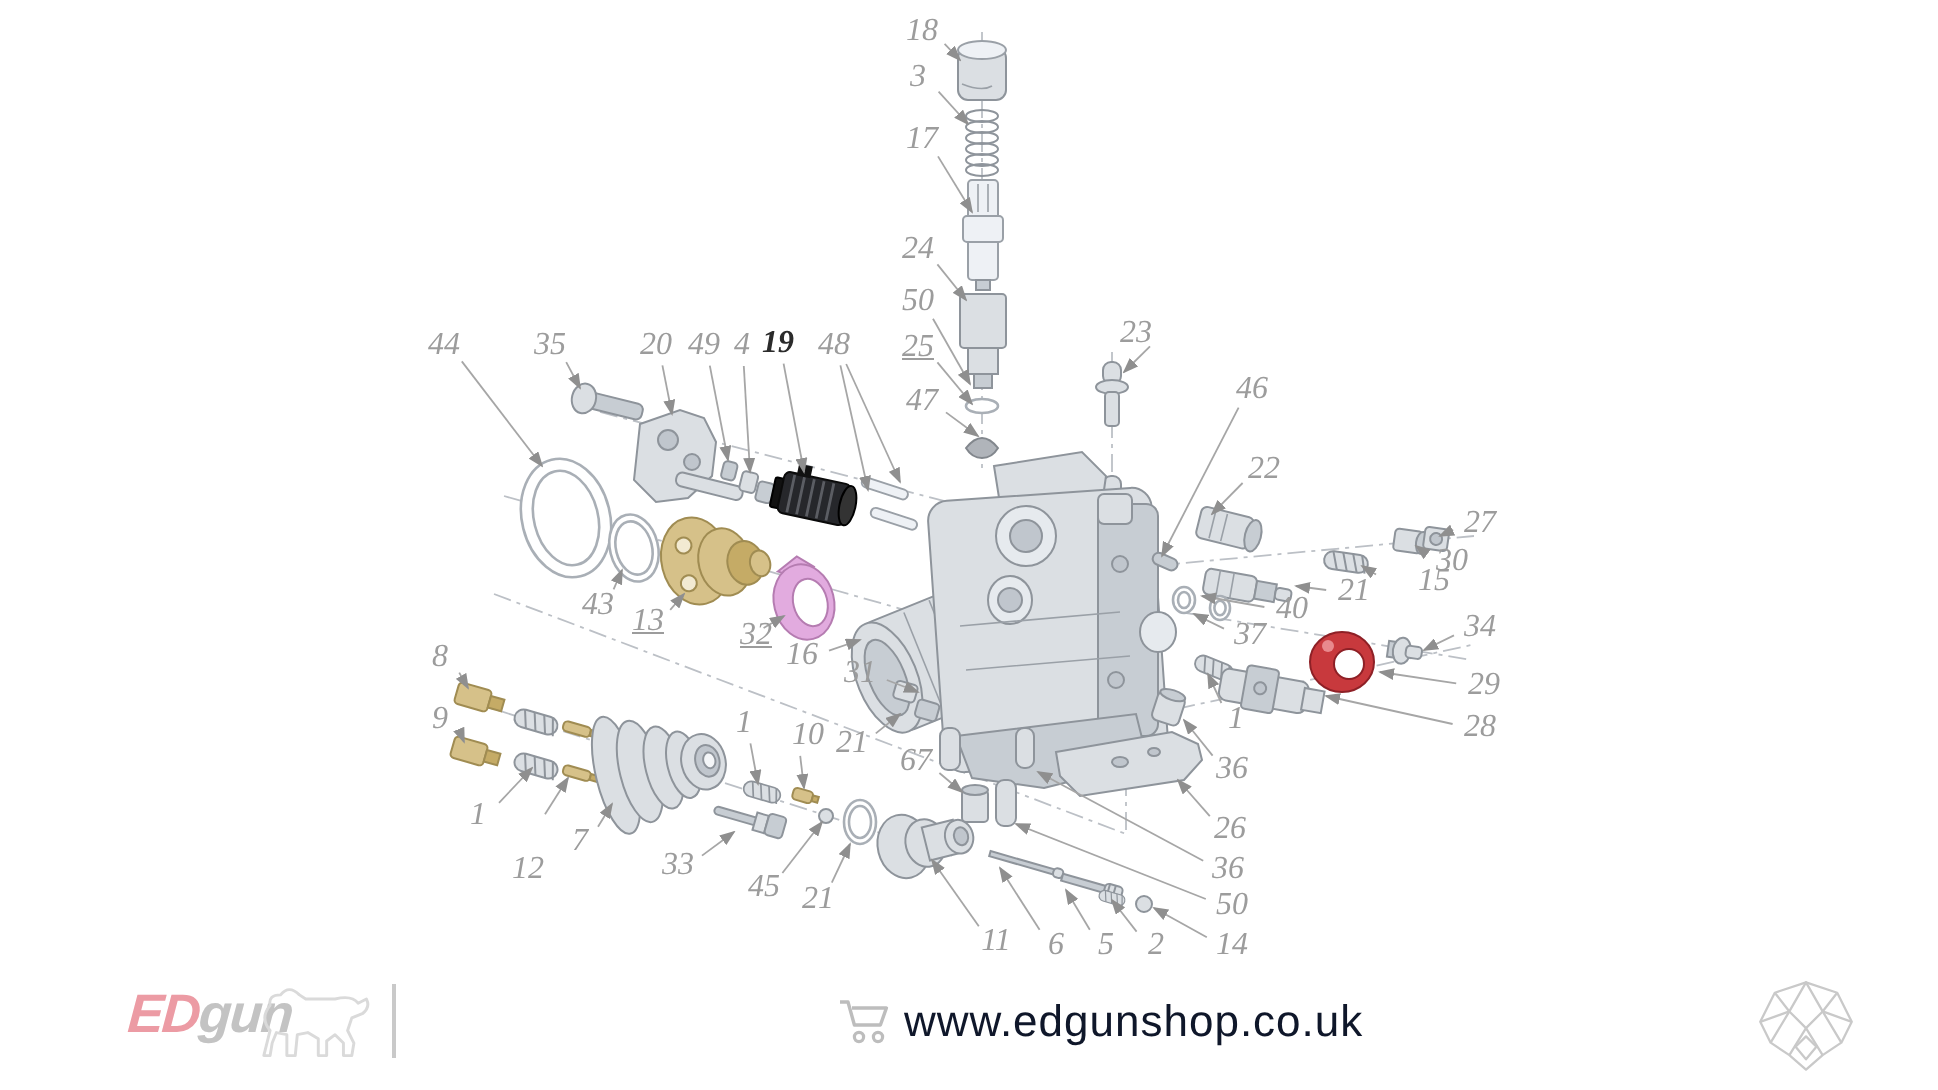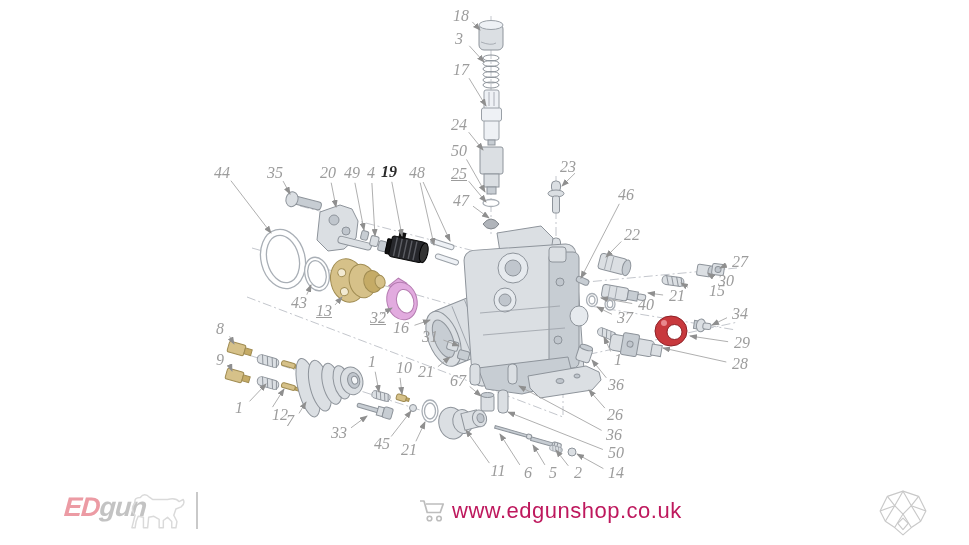"12" span.callout { margin-left: 16px -> none; top: 415px -> 435px }
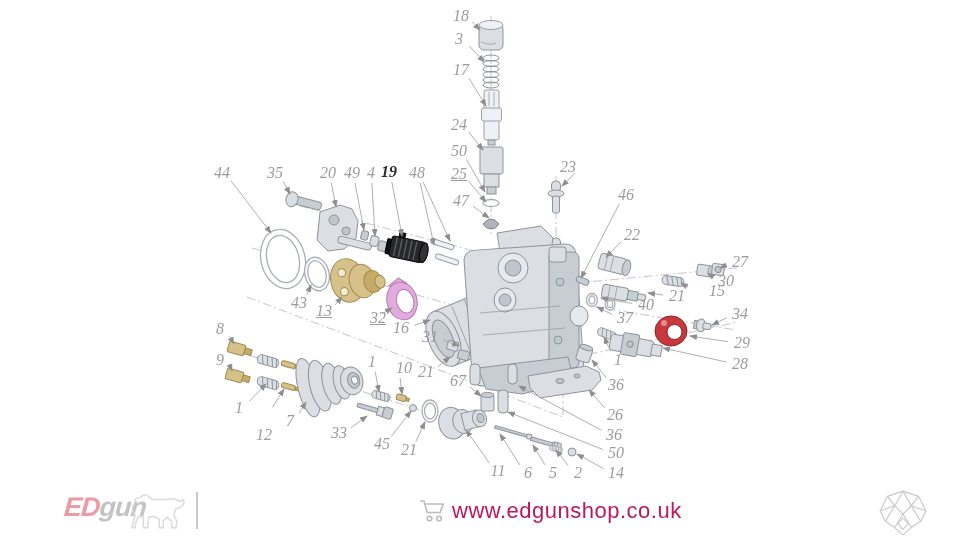"www.edgunshop.co.uk" #site { color: #be185d -> #0f172a }
